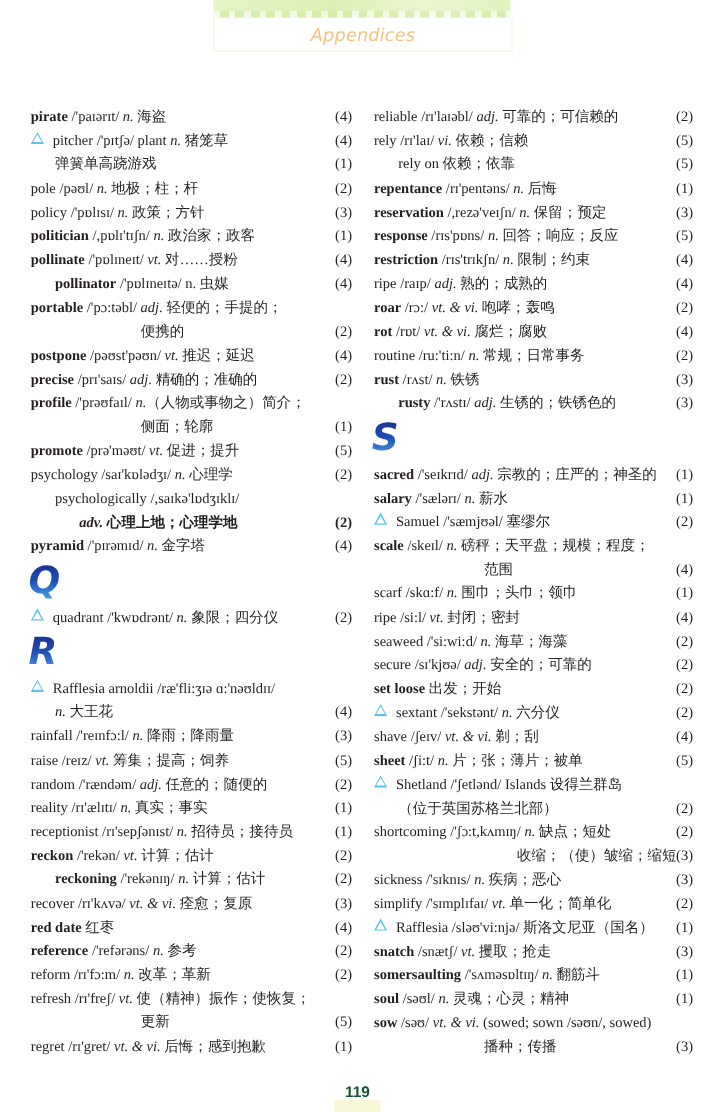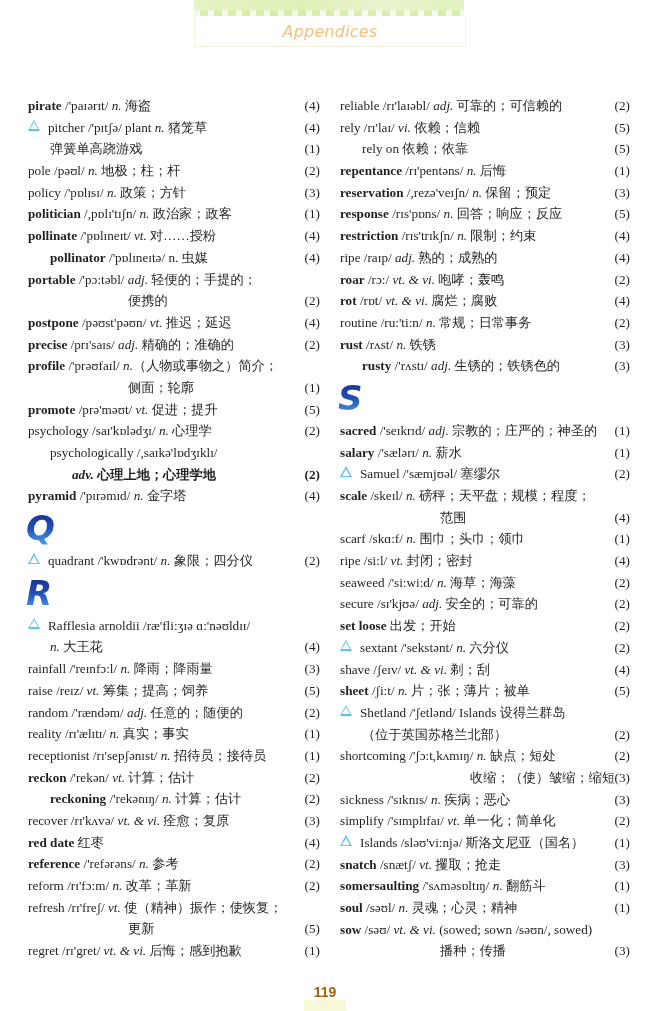"Islands" span { text: Islands -> Rafflesia }
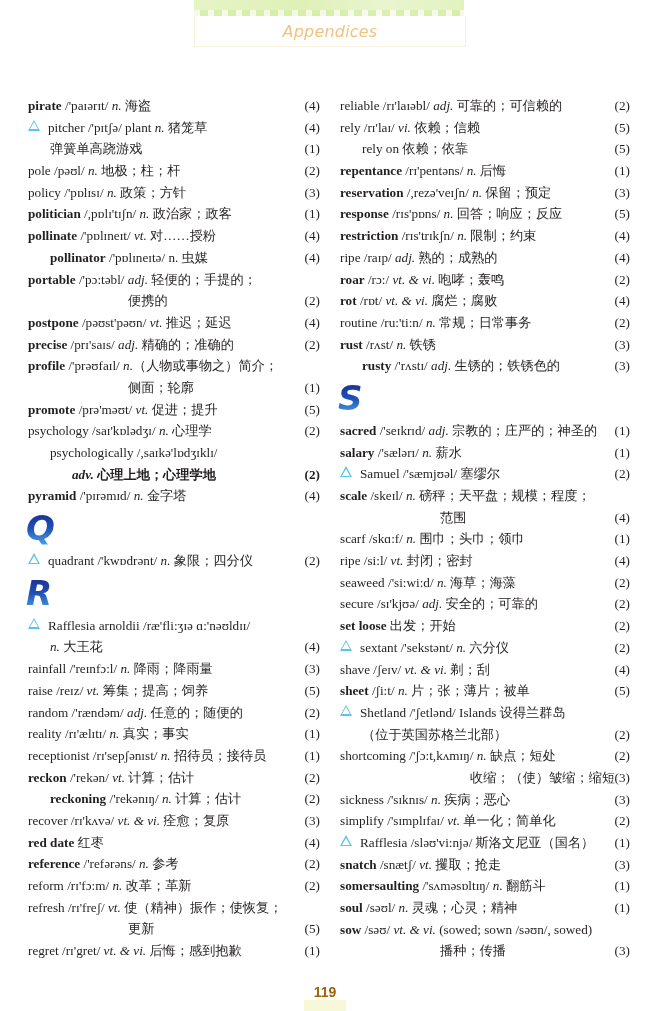"119" .page-num { color: #a16207 -> #14532d }
